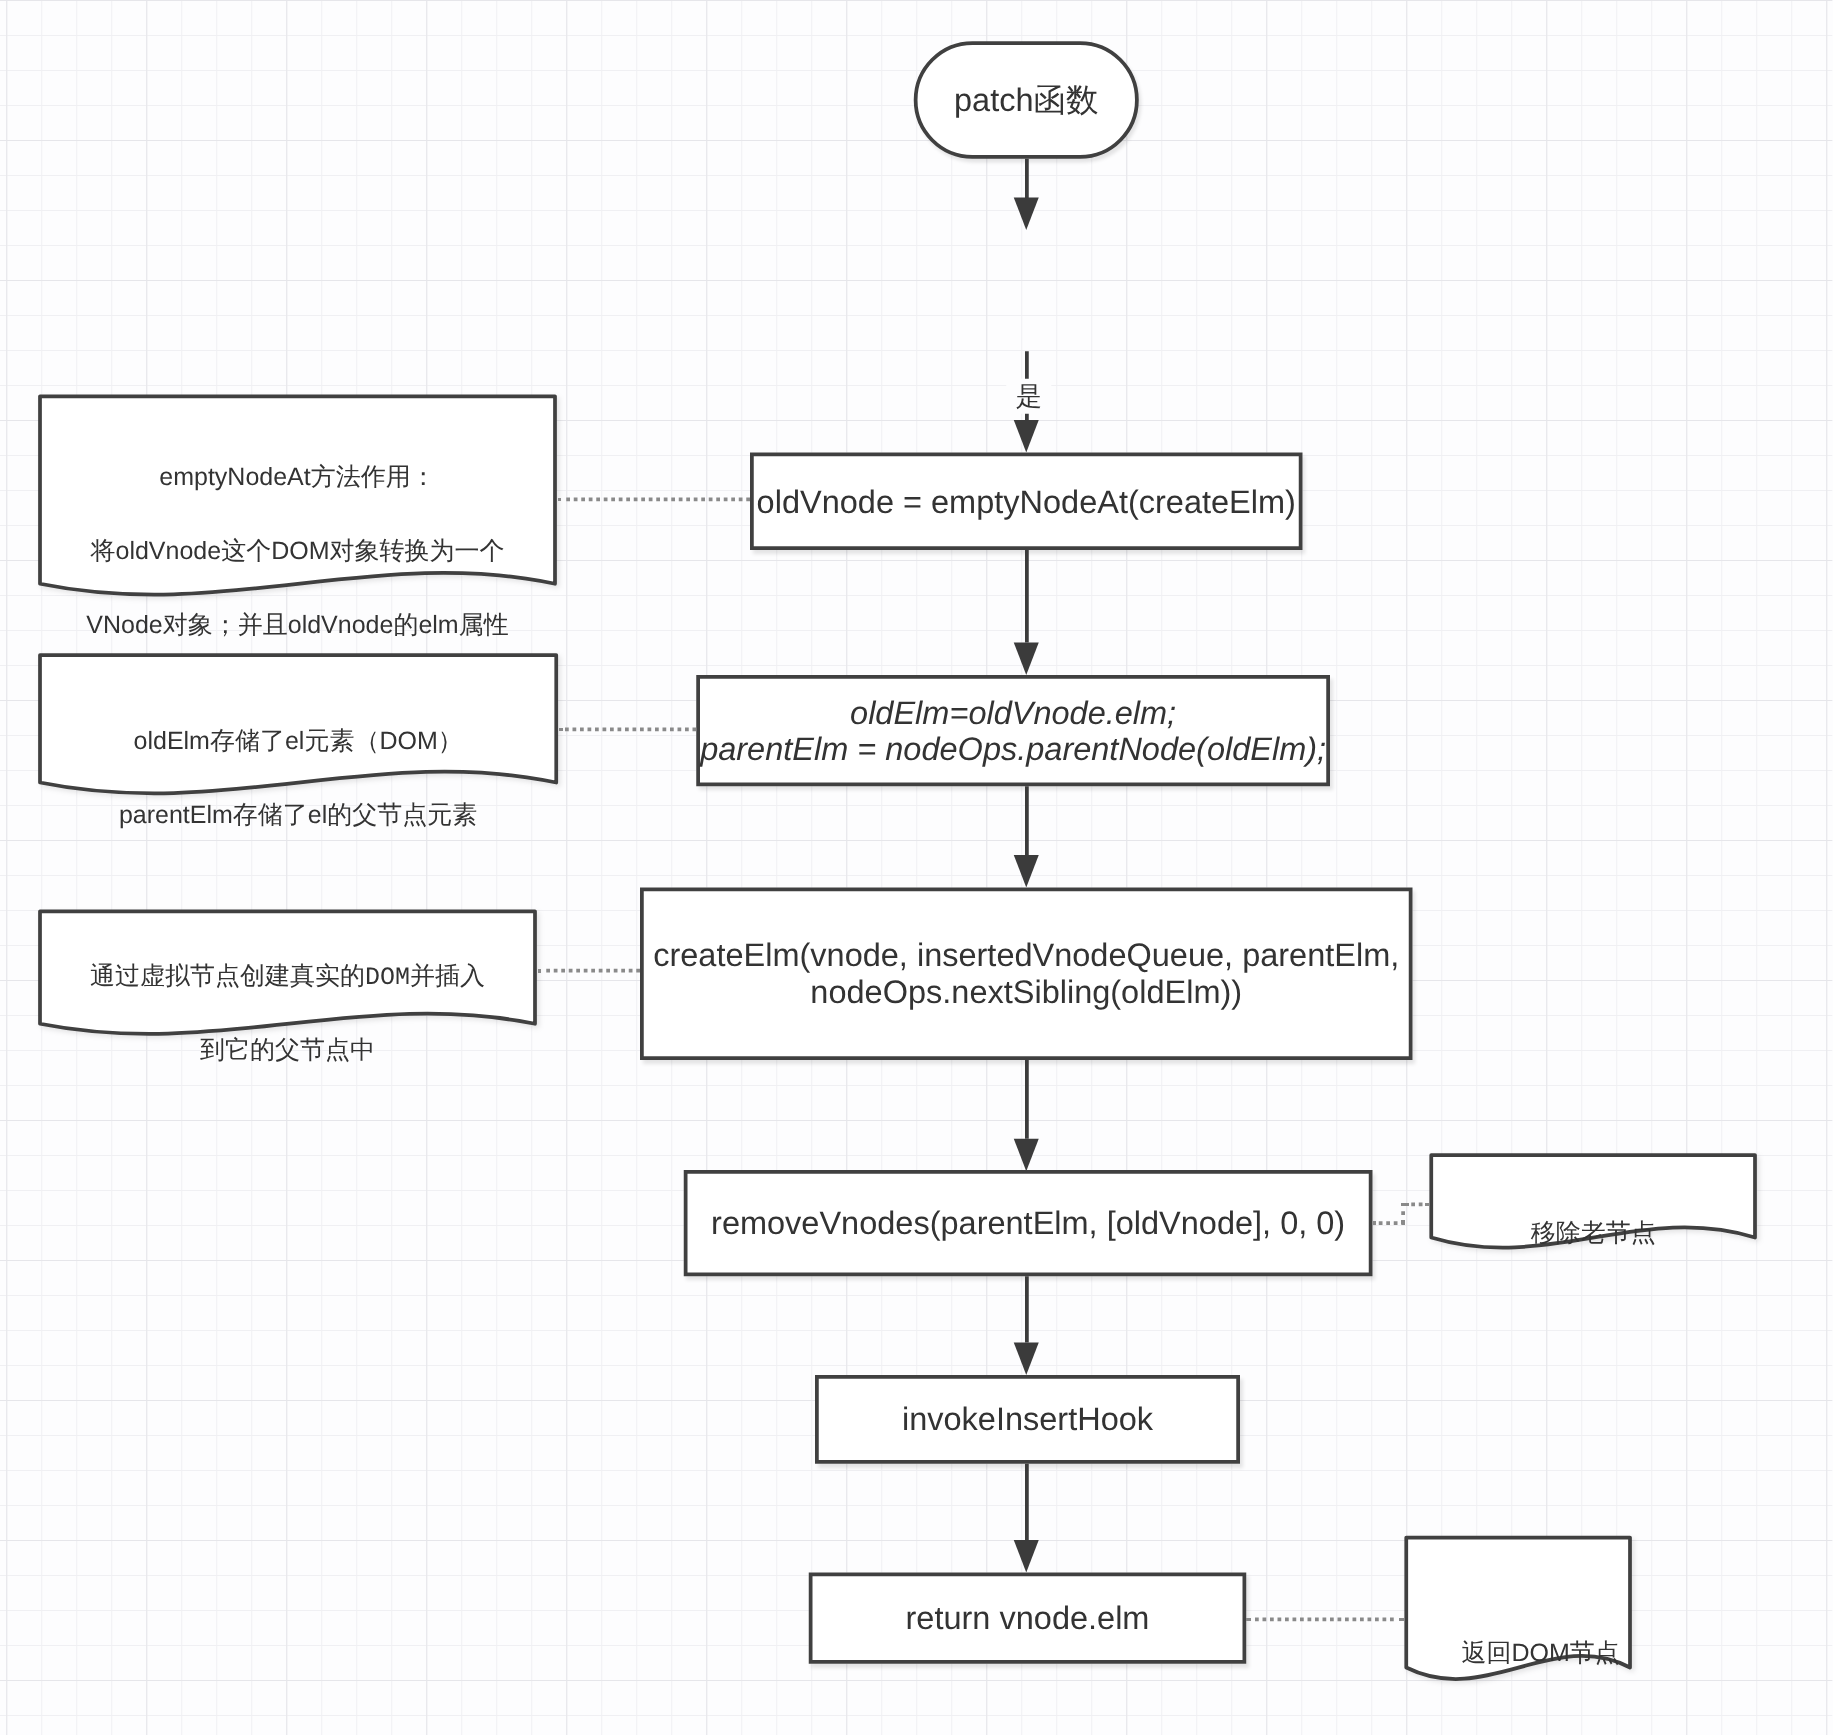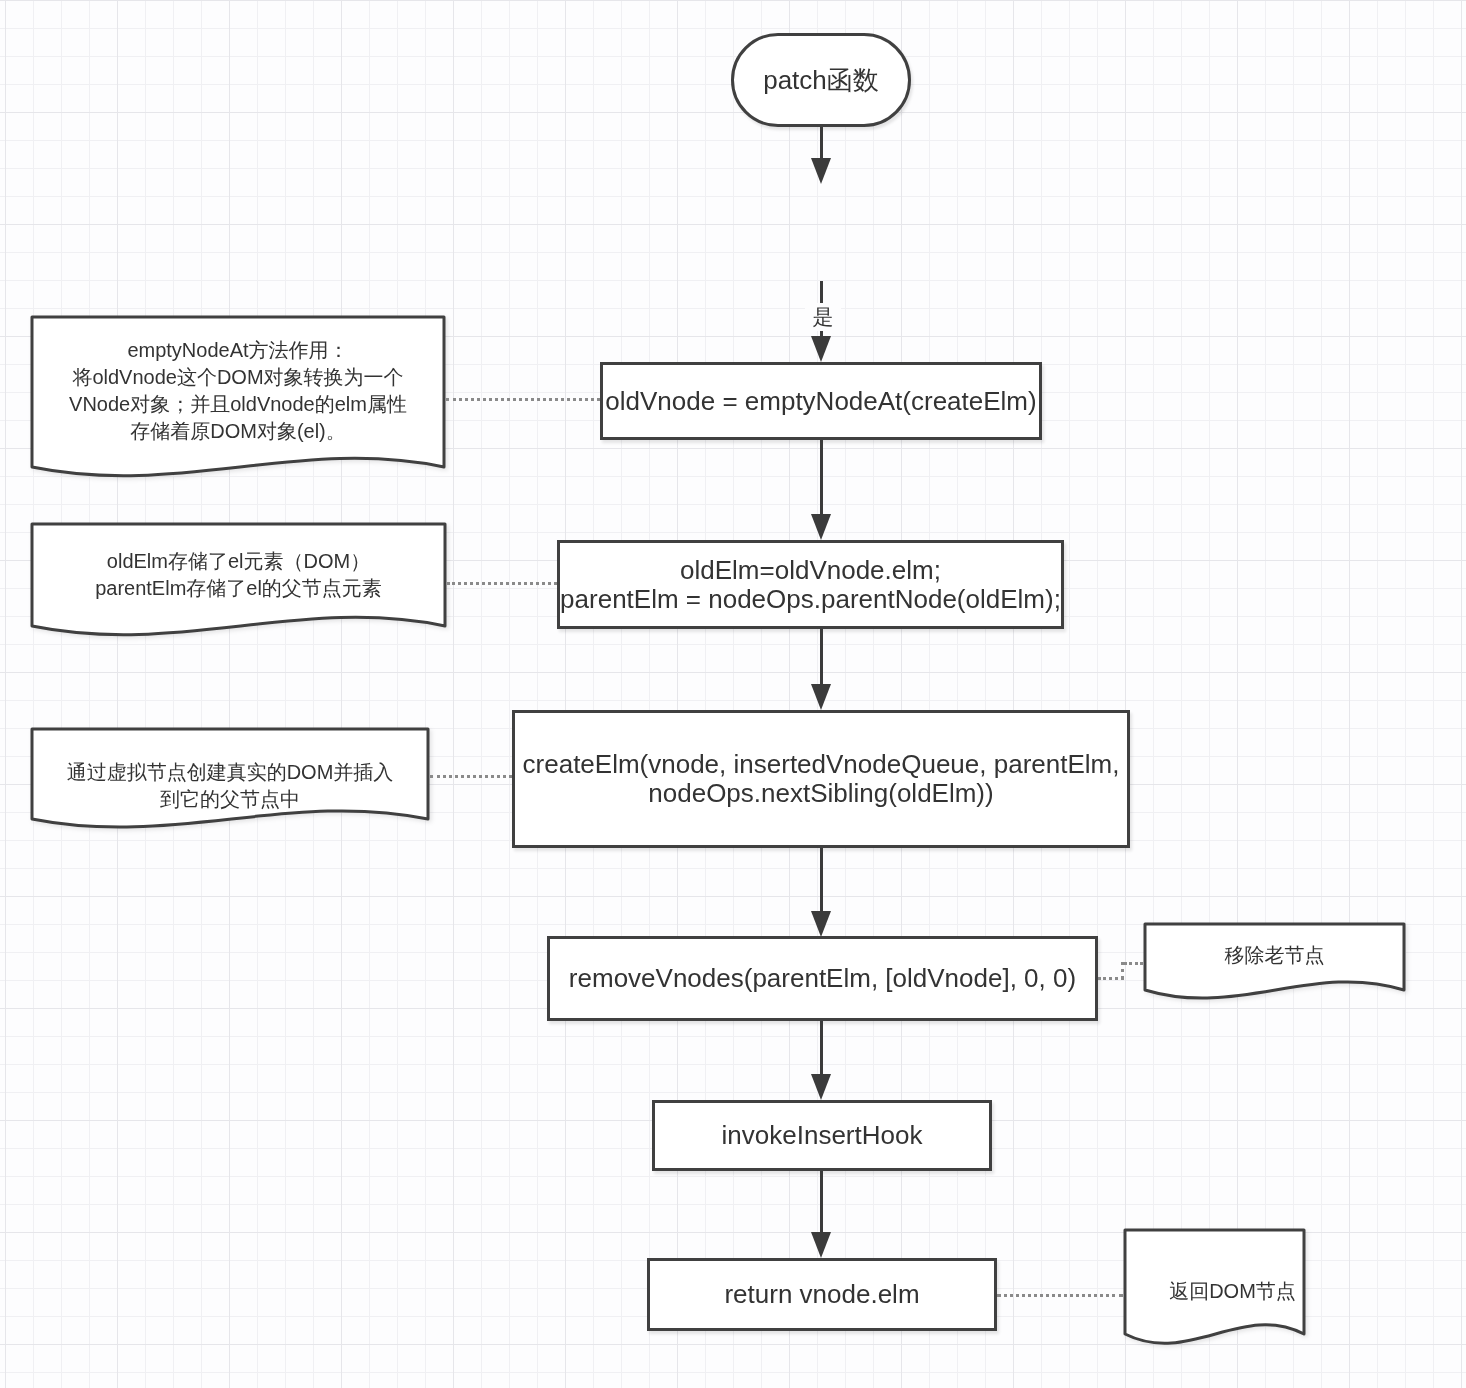"emptyNodeAt方法作用：" .doc .doc-text div { margin-top: none -> 32px }
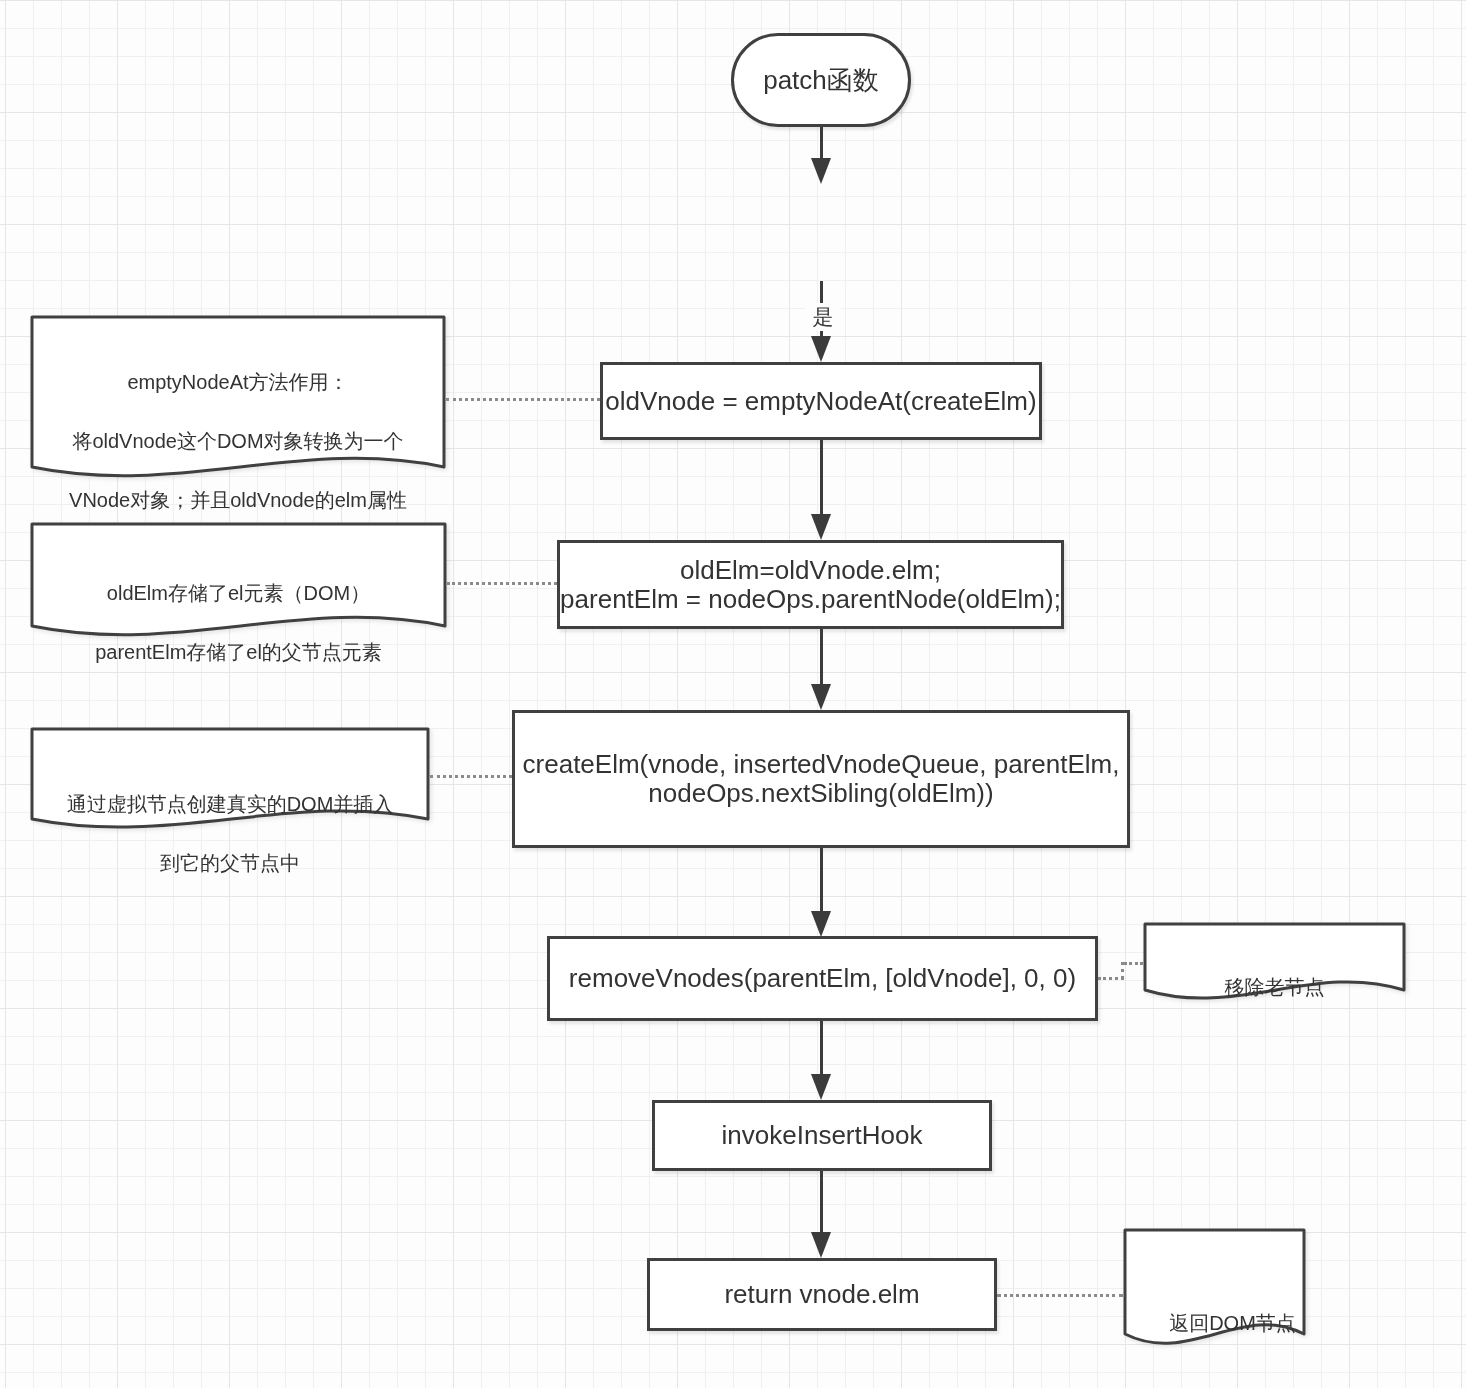"oldElm=oldVnode.elm;" div.node { font-style: none -> italic }
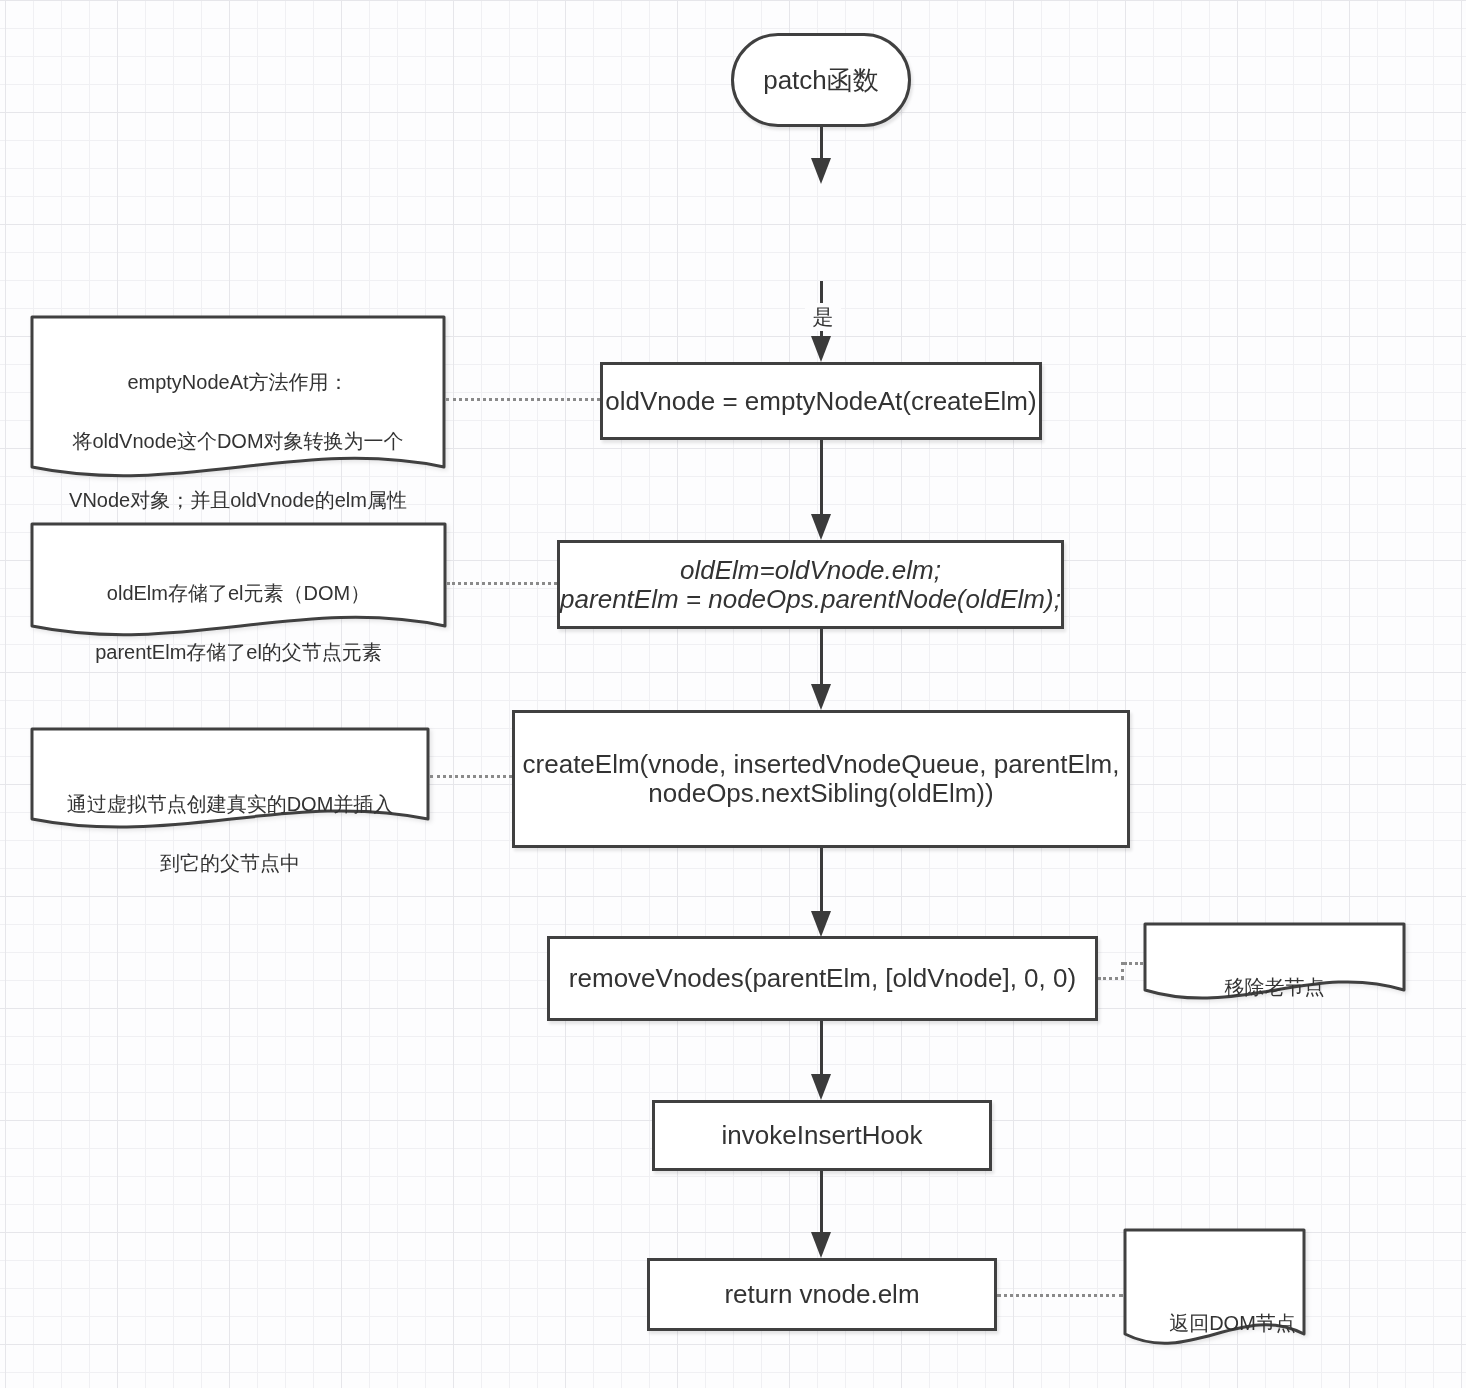"通过虚拟节点创建真实的DOM并插入" div.doc-text { font-family: none -> Liberation Mono, monospace; top: 32px -> 10px }
